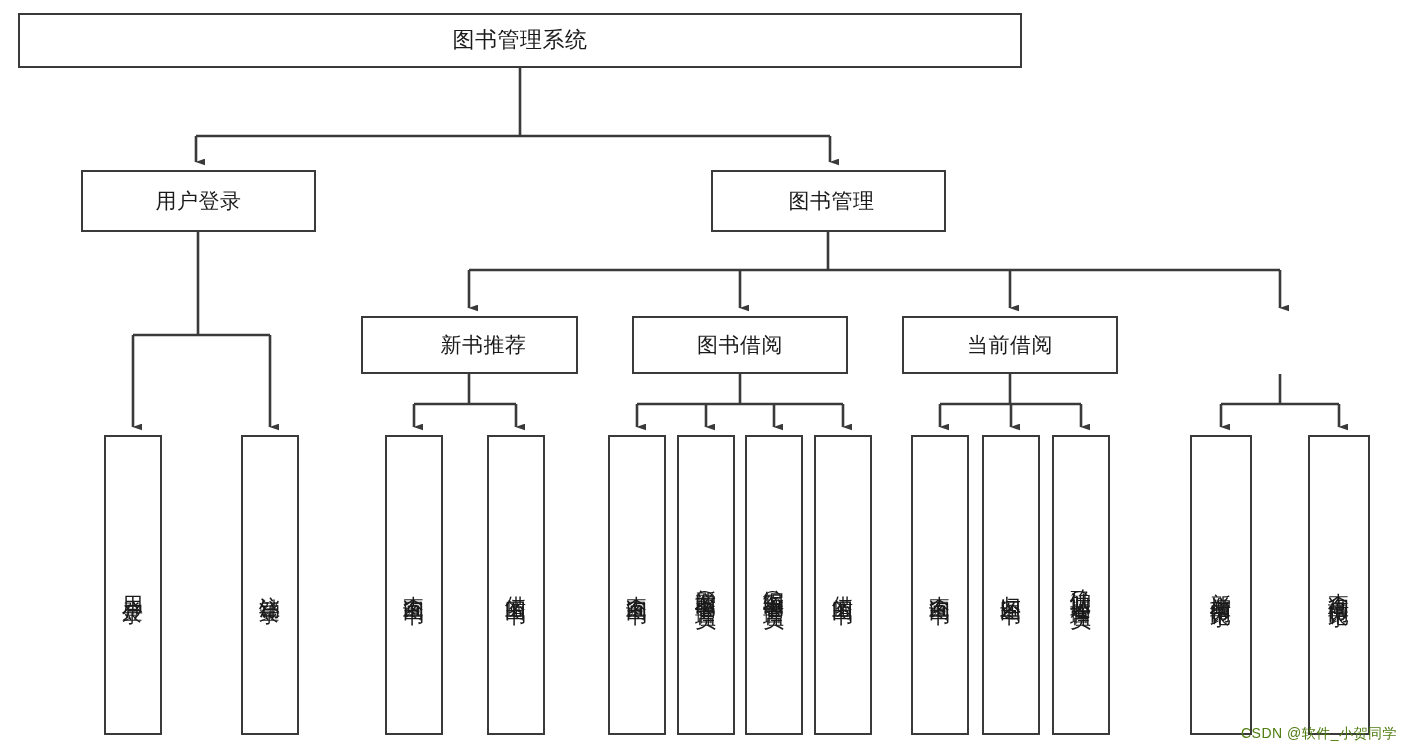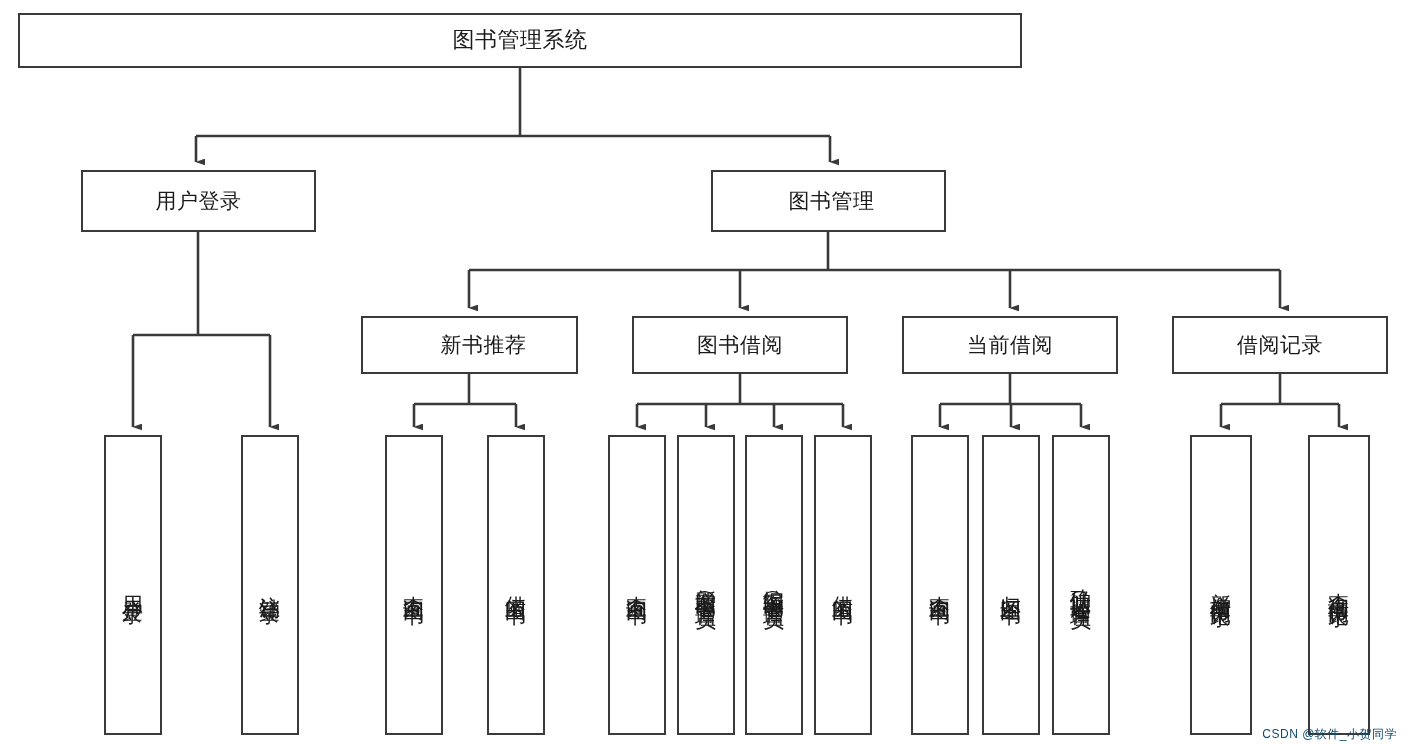"借阅记录" div.node { html: <div> <span>借阅记录</span> </div> -> none }
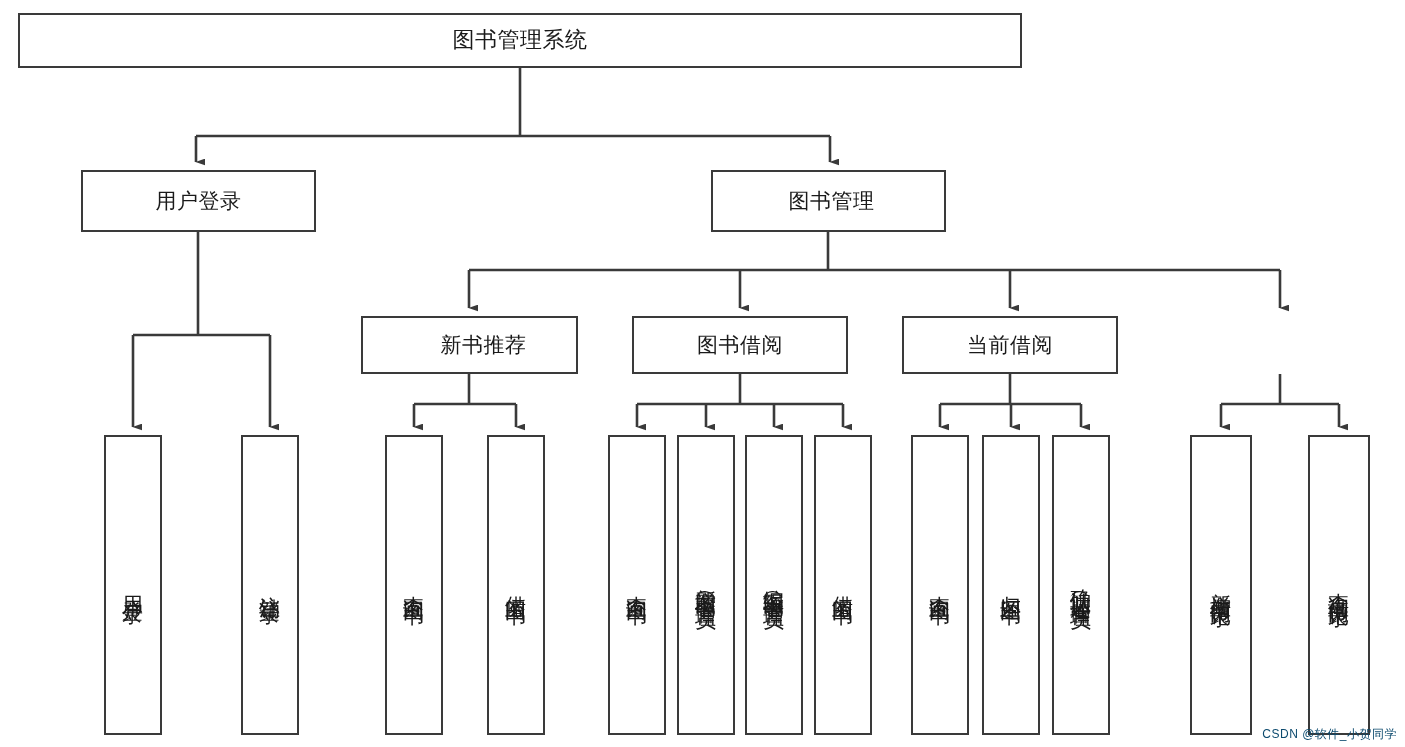"CSDN @软件_小贺同学" #watermark { color: #0c4a6e -> #4d7c0f; font-size: 12px -> 14px }
